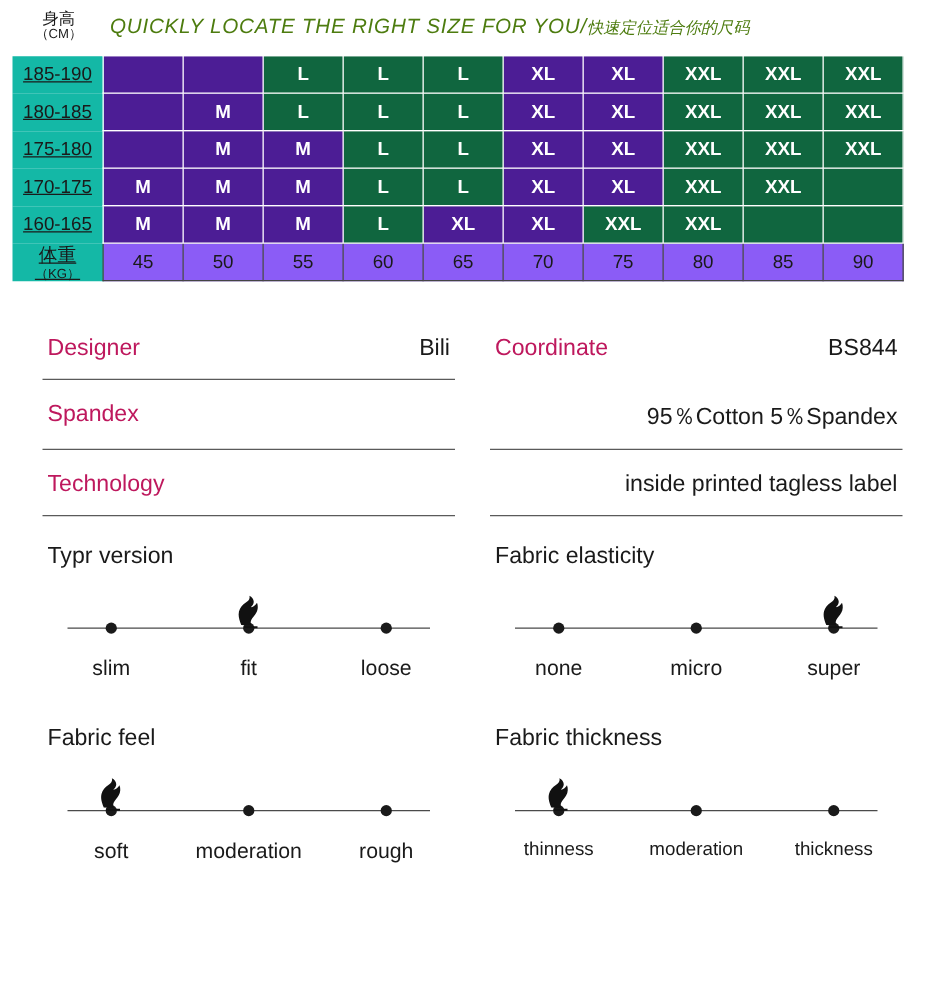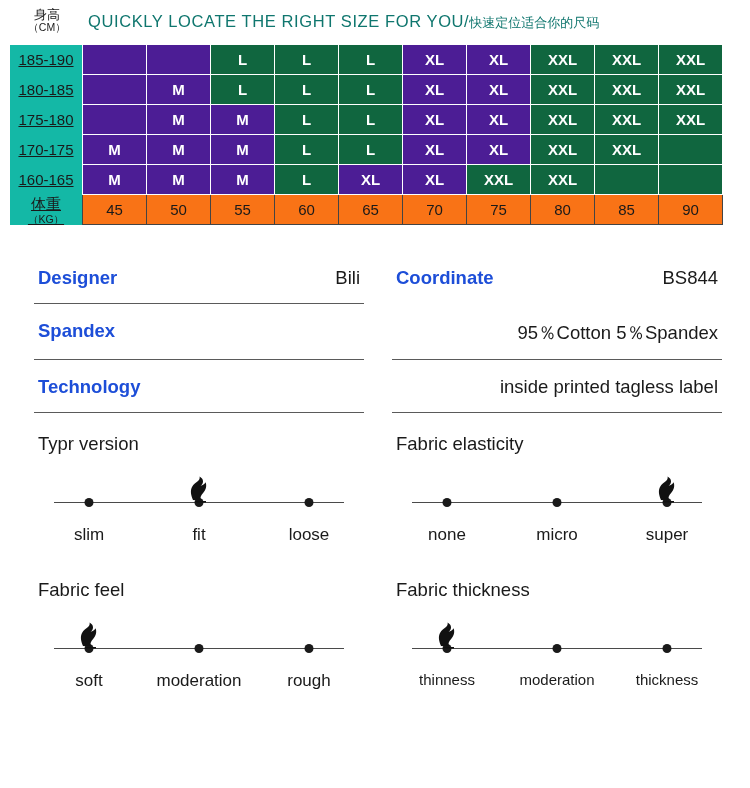"QUICKLY LOCATE THE RIGHT SIZE" .chart-title { color: #0f766e -> #4d7c0f; font-style: none -> italic }
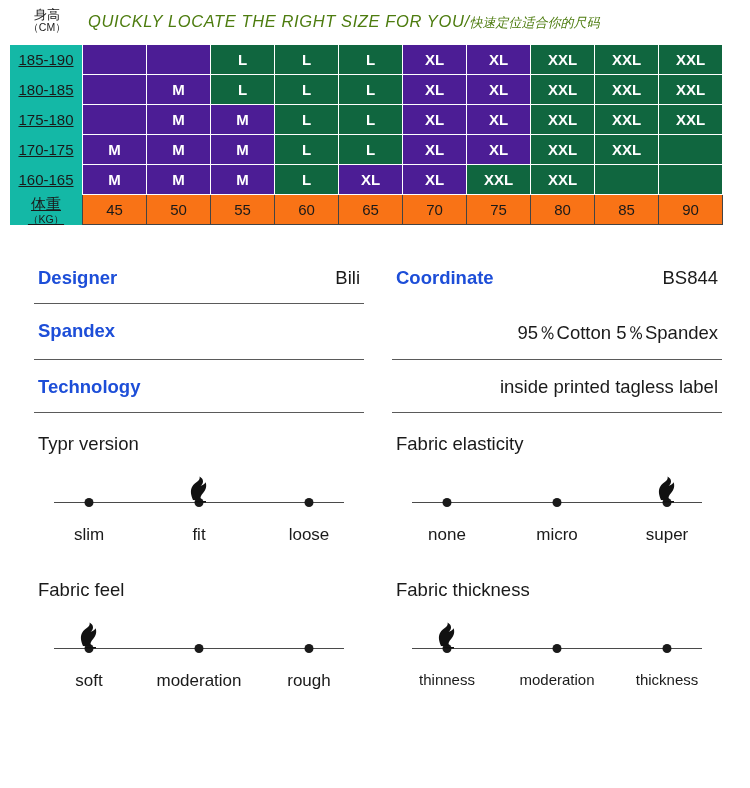"45" tr.weight td.cell { background: #f97316 -> #8b5cf6 }
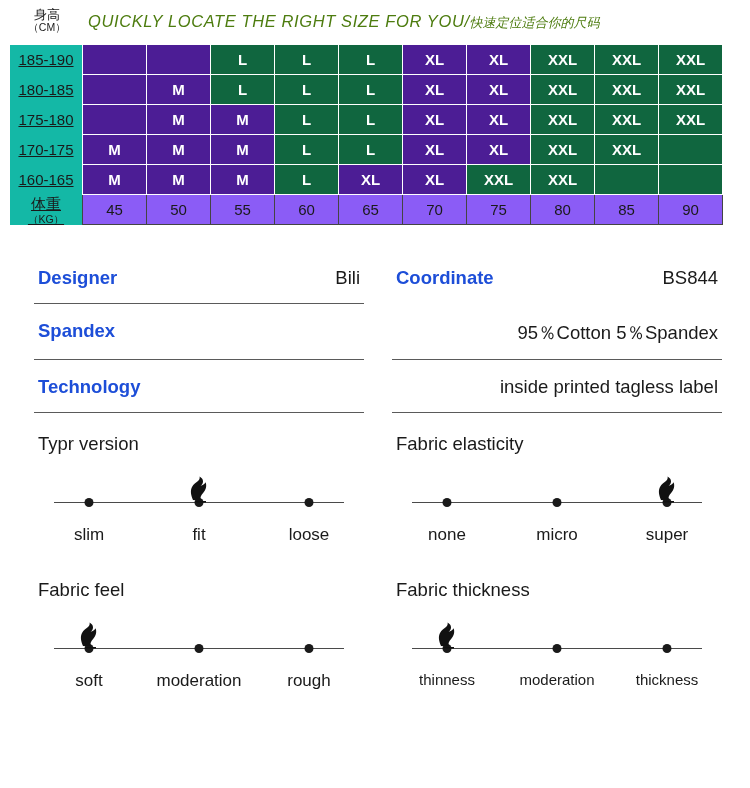"Designer" .spec-cell .lbl { color: #1d4ed8 -> #be185d; font-weight: bold -> none }
